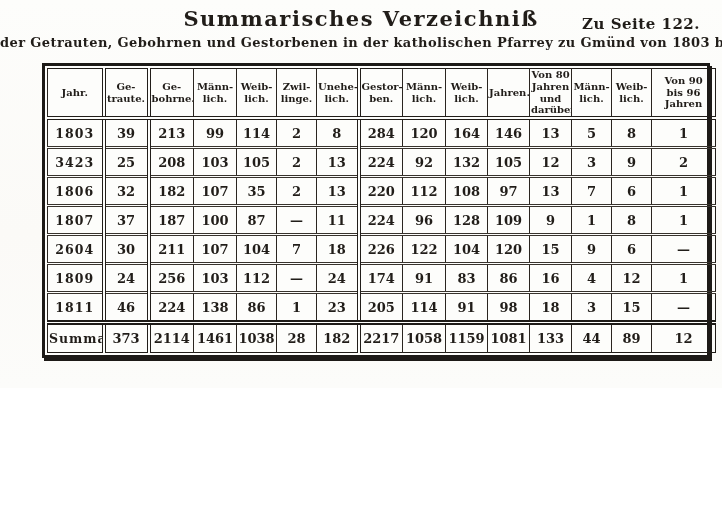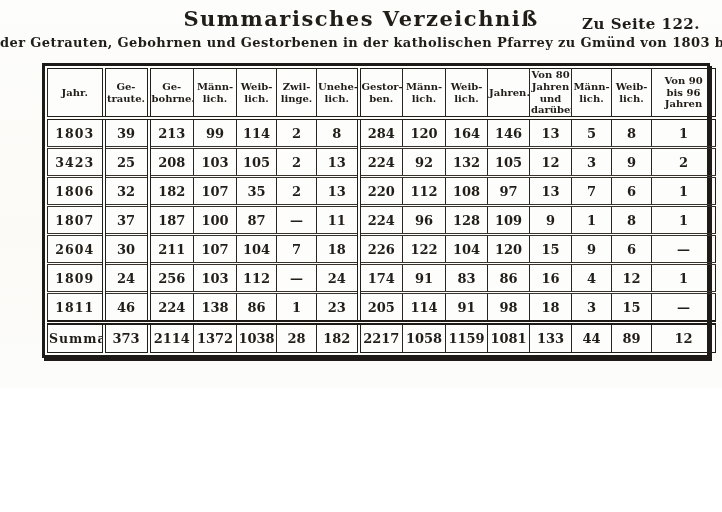"1372" td { text: 1372 -> 1461 }
